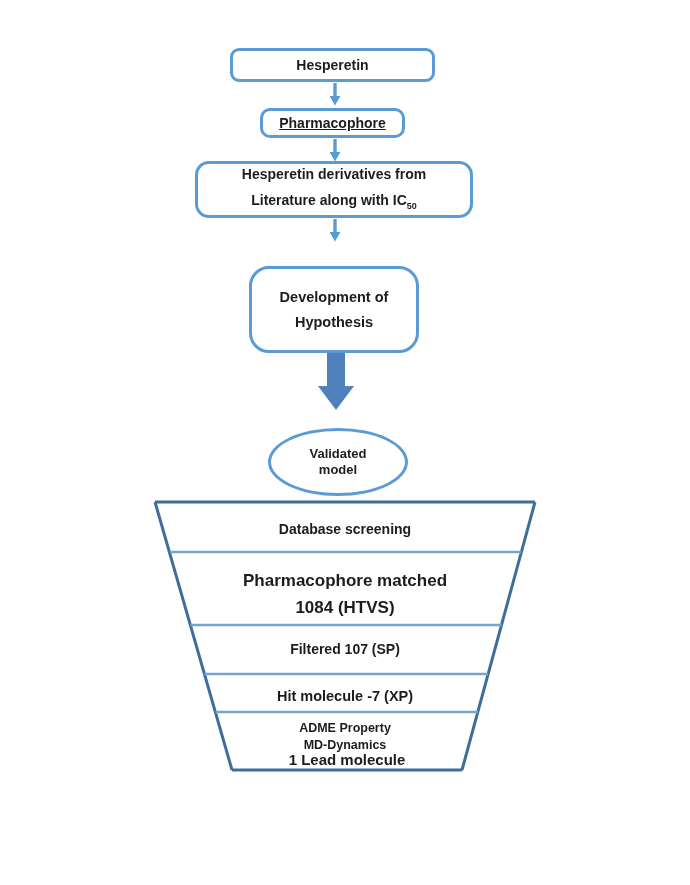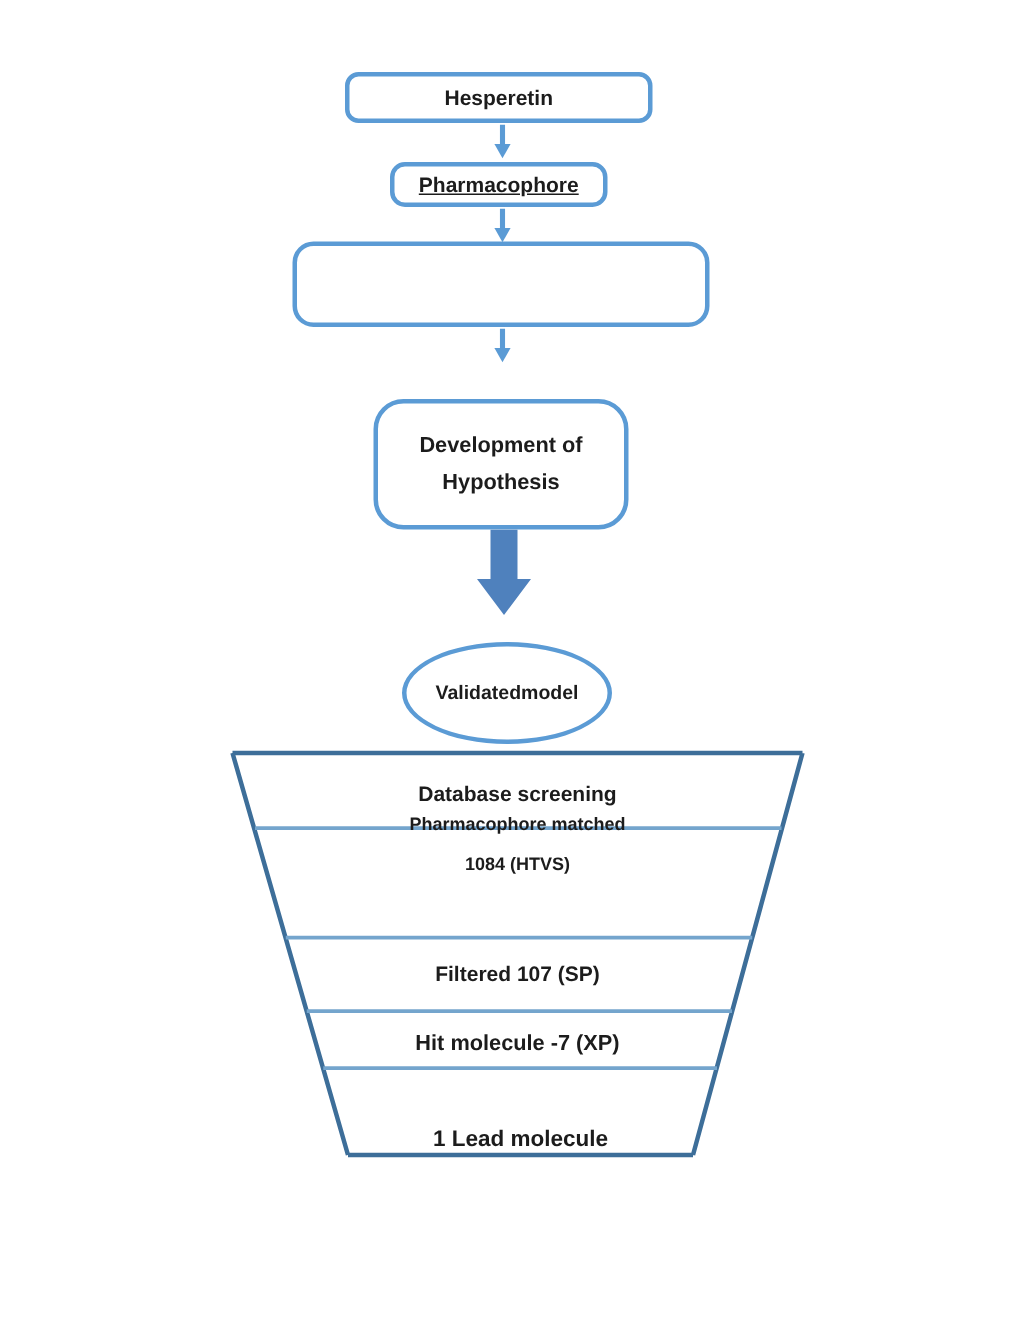"Hesperetin derivatives from" div { html: none -> <div>Hesperetin derivatives from</div> }
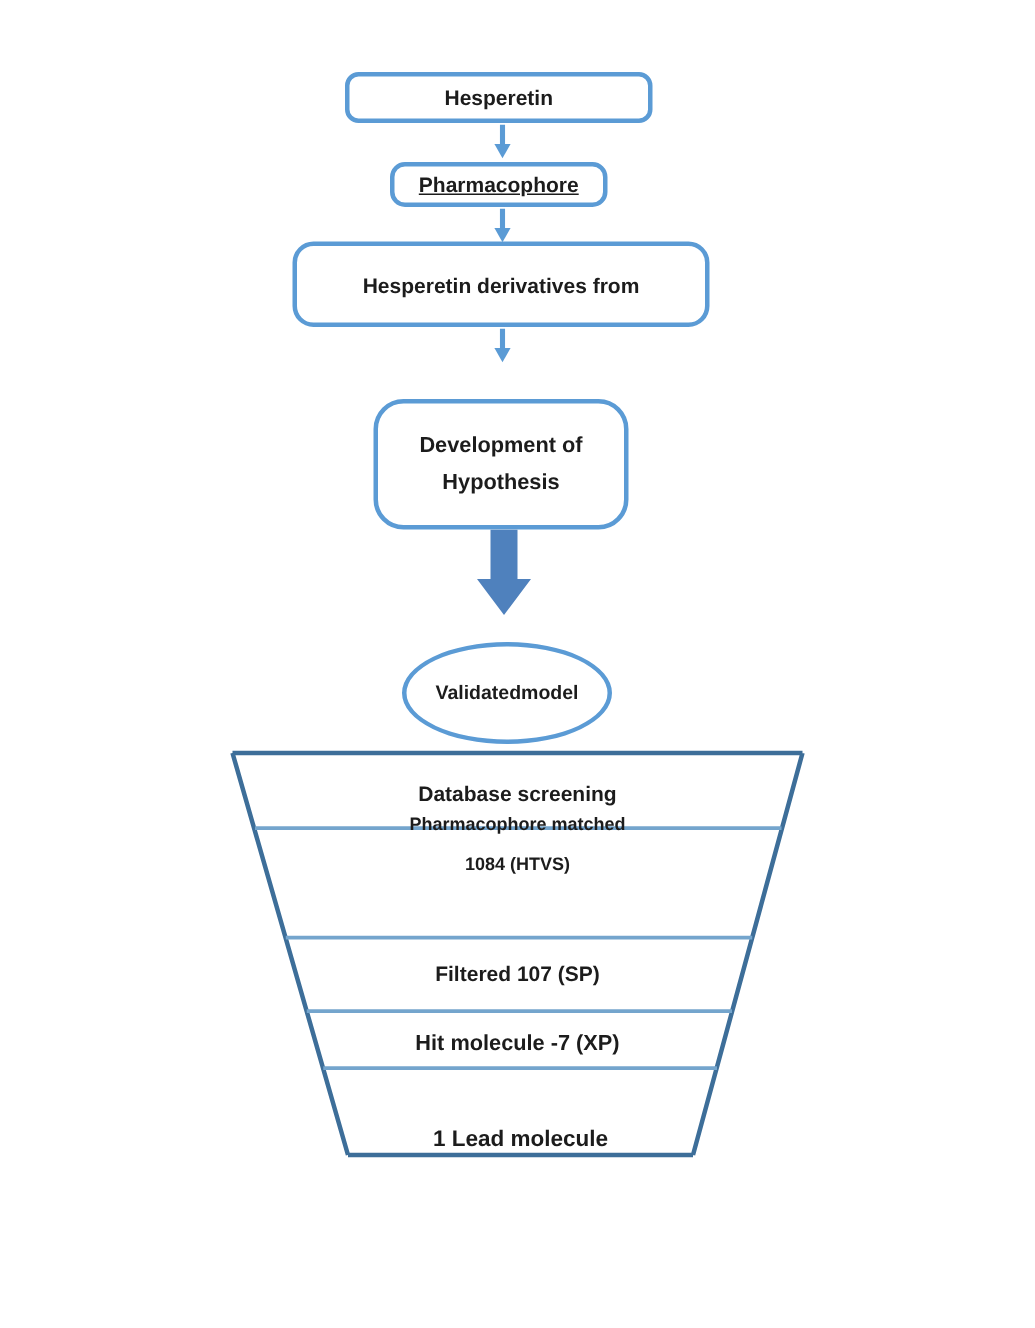"Literature along with IC50" div { html: none -> <div><span>Literature along with IC</span><sub>50</sub></div> }
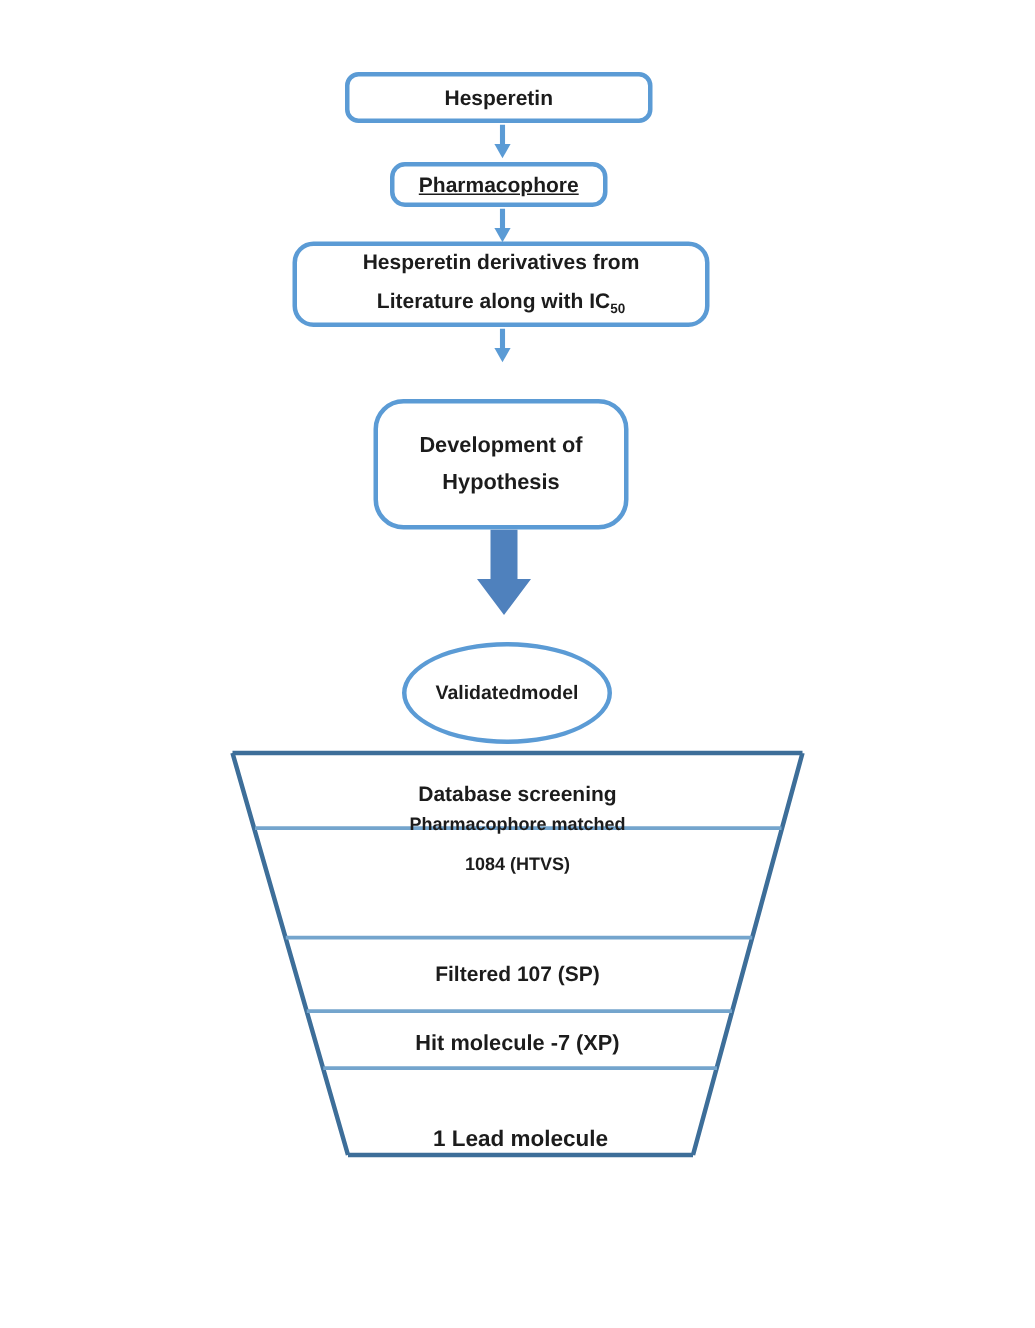"Validated" .oval { flex-direction: row -> column }
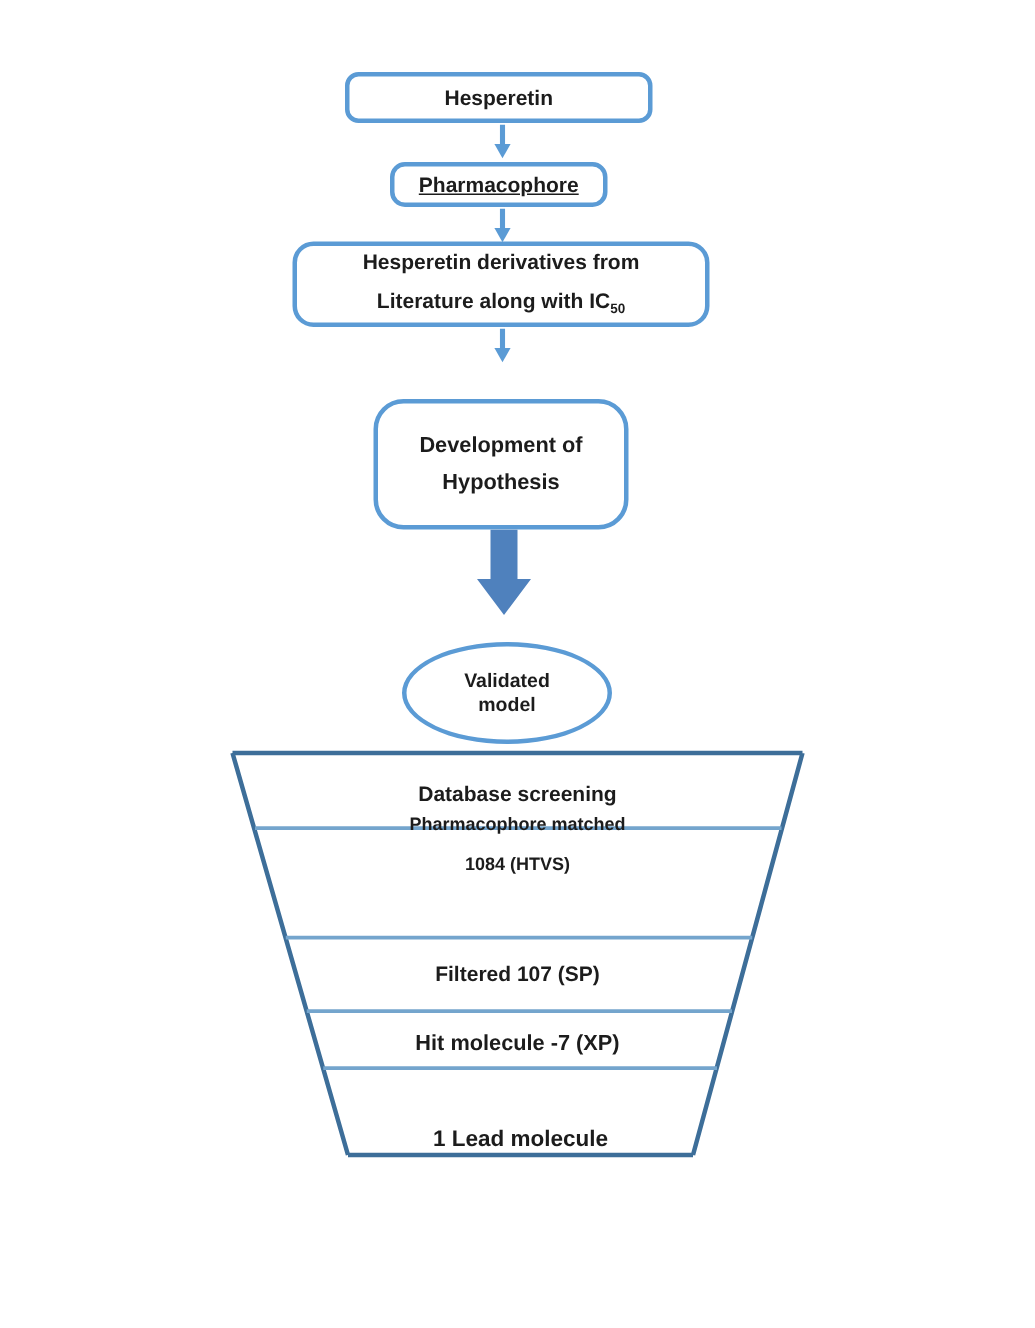"Pharmacophore matched" .sec2 { font-size: 12px -> 17px; top: 536px -> 567px }
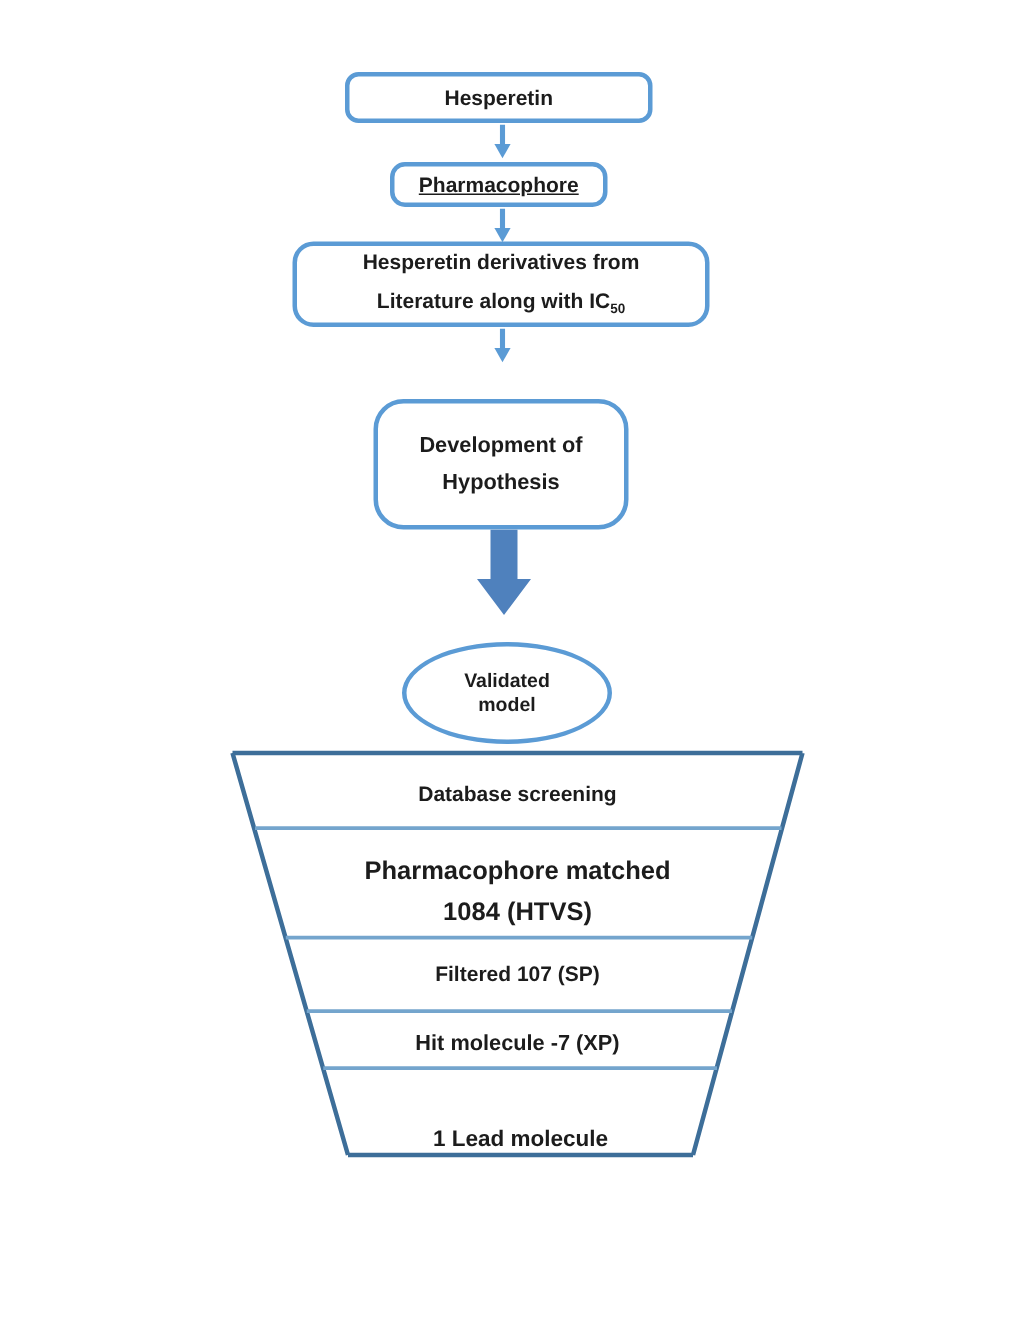"ADME Property" div.ftext { html: none -> <div> <div>ADME Property</div> <div>MD-Dynamics</div> </div> }
